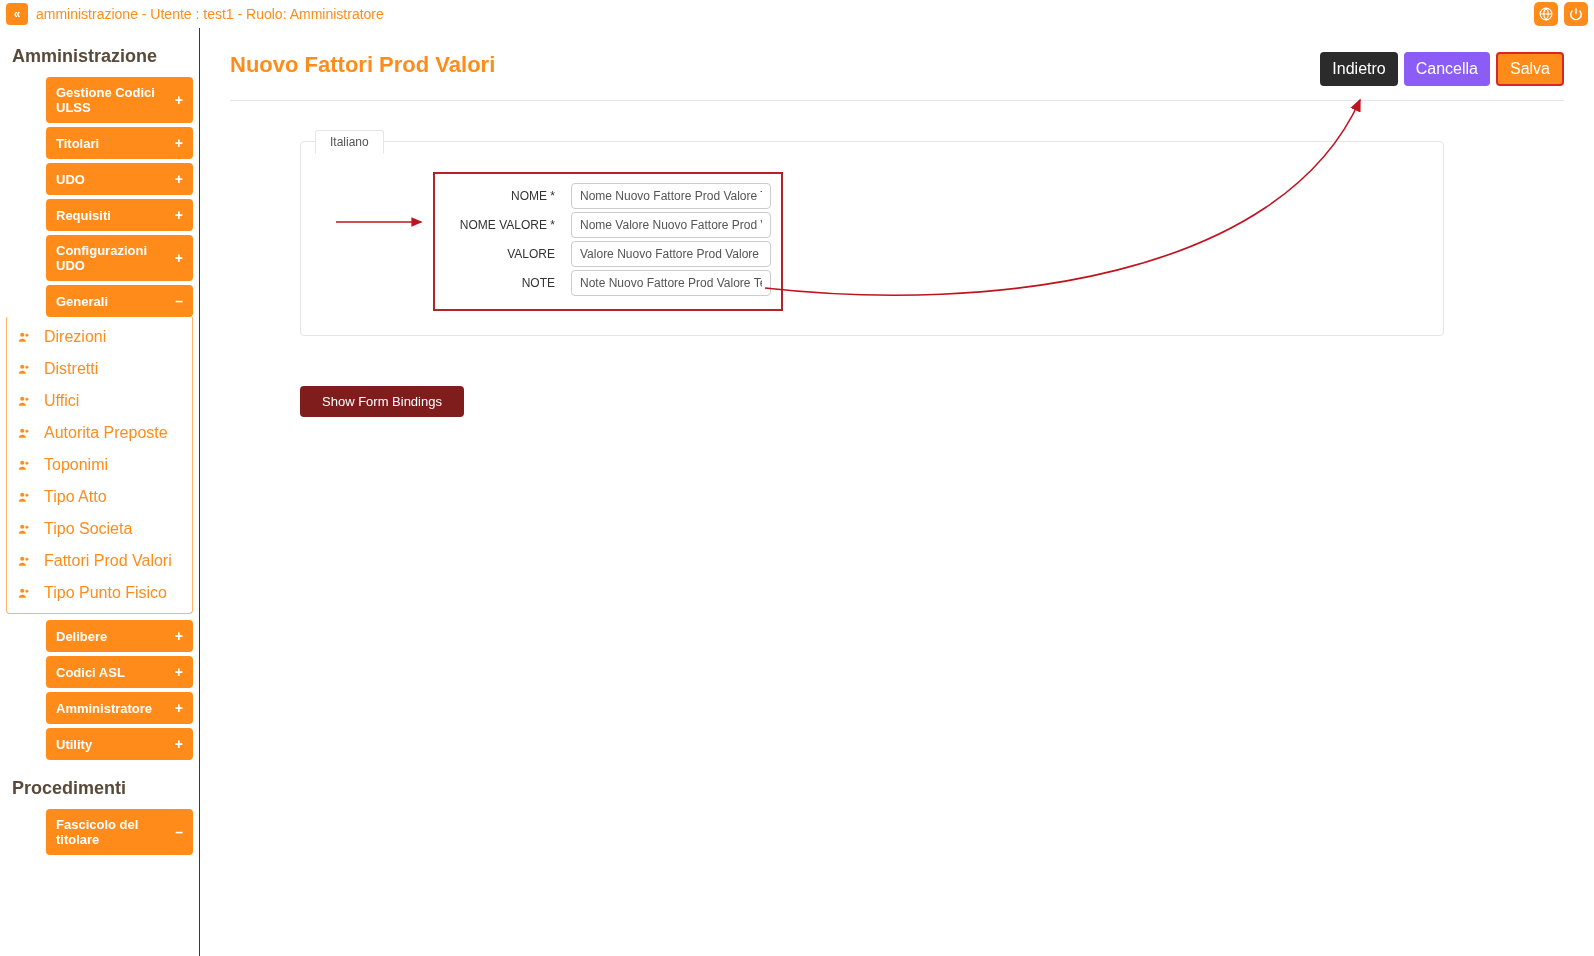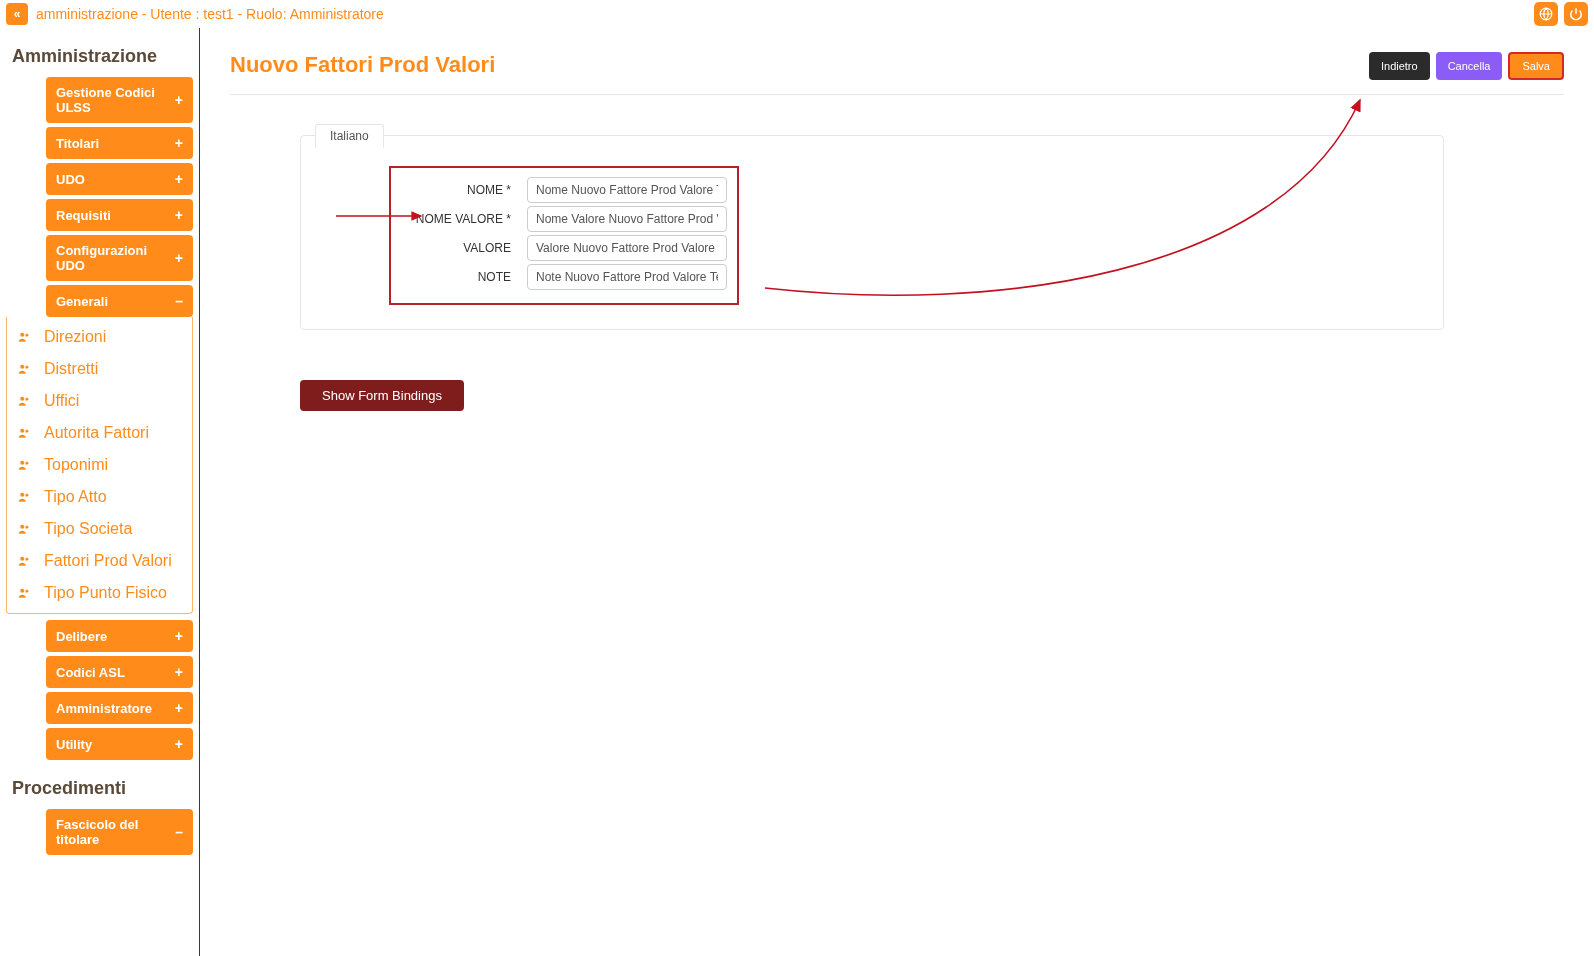"Indietro" .btn { font-size: 11px -> 16px }
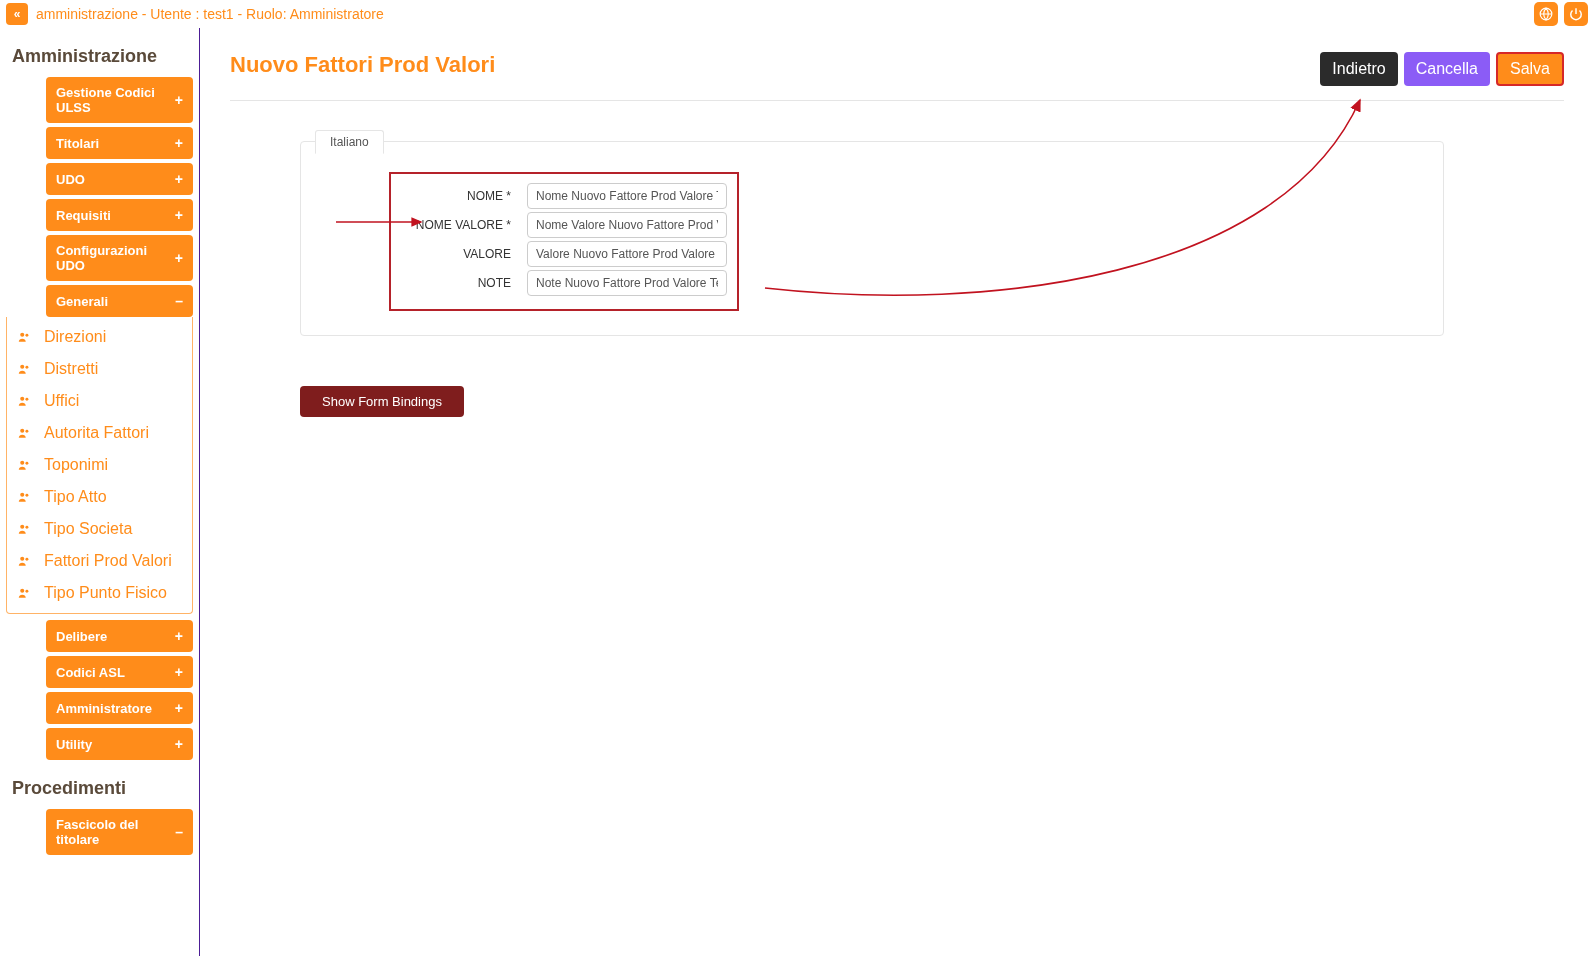"NOME *" .form-inner { margin-left: 68px -> 112px }
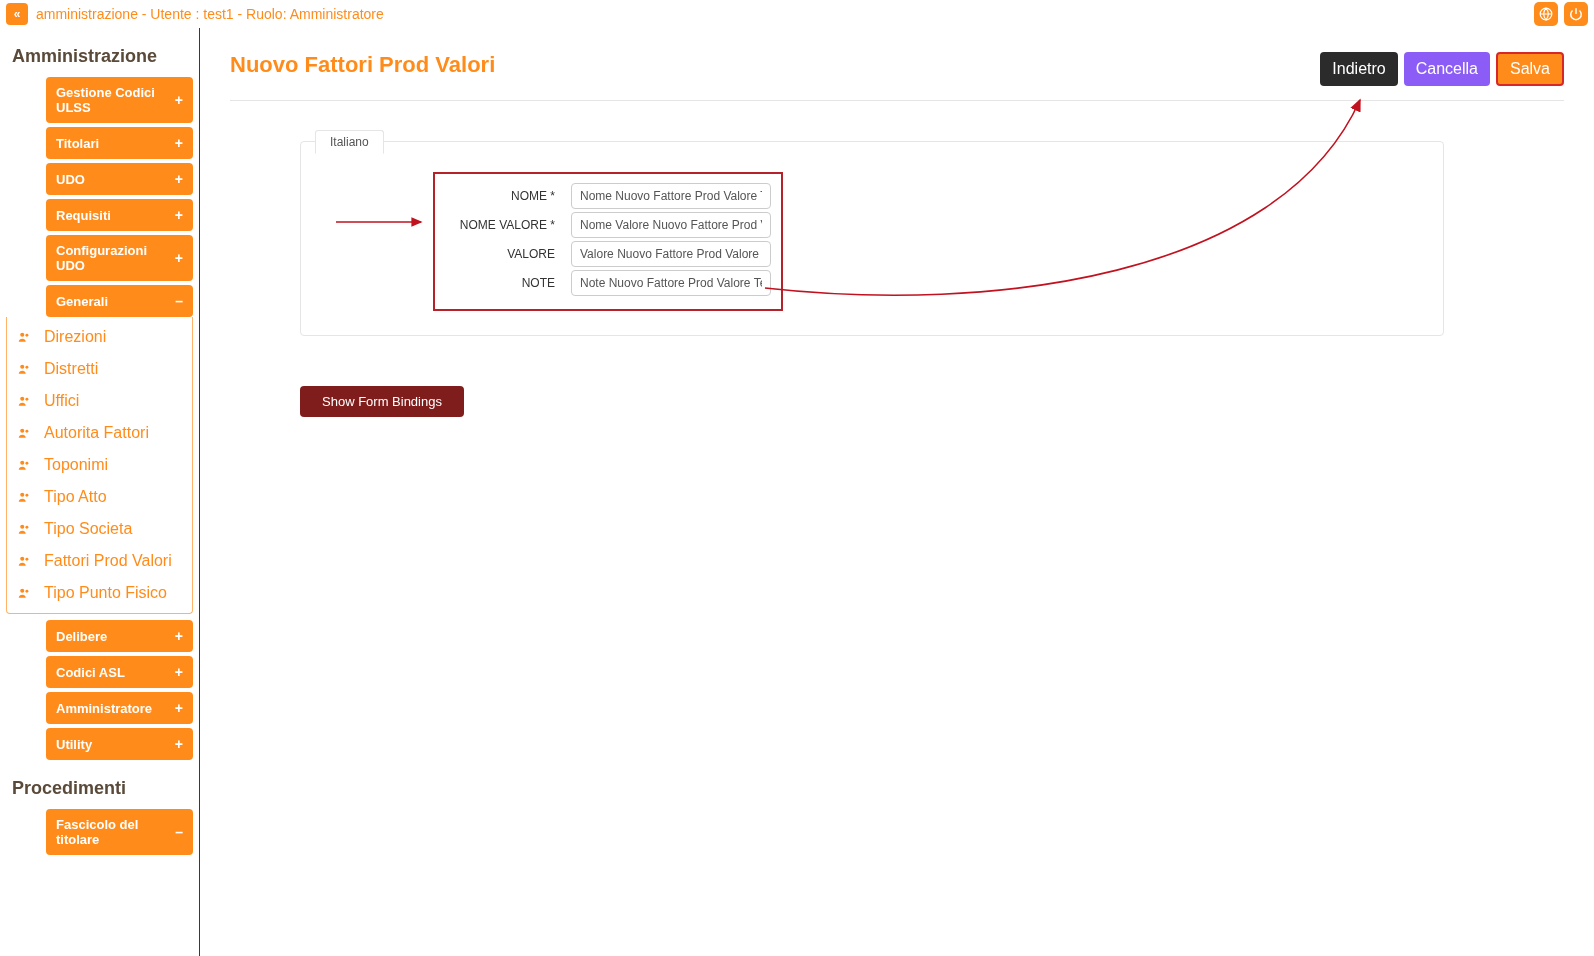"Autorita Fattori" span { text: Fattori -> Preposte }
